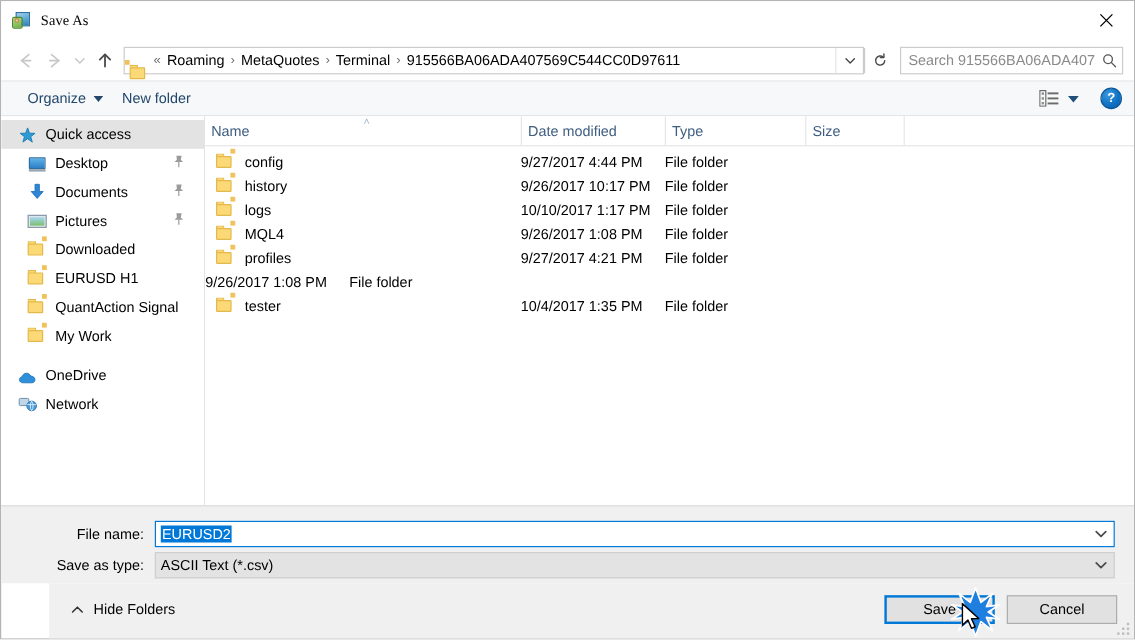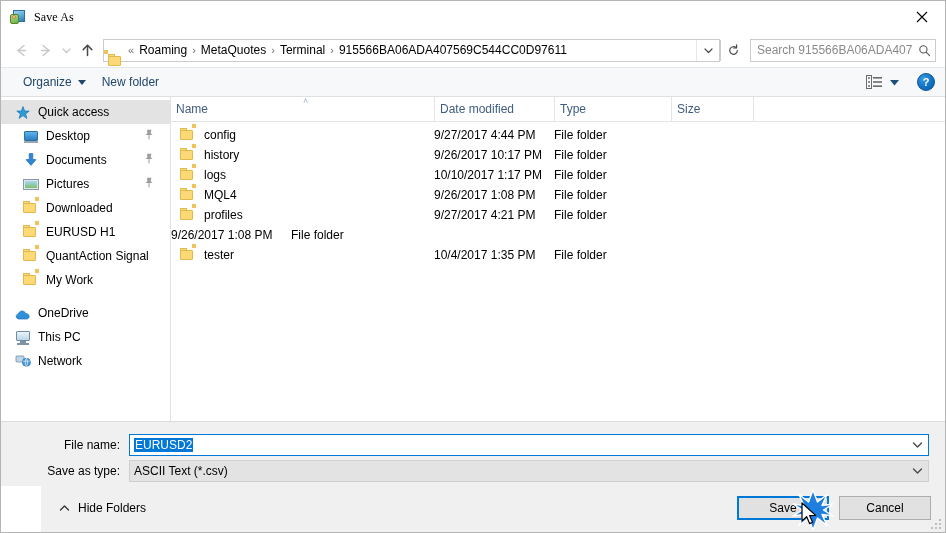"This PC" div.side-item { html: <div> <span> <span></span> <span></span> <span></span> </span> <span>This PC</span> </div> -> none }
